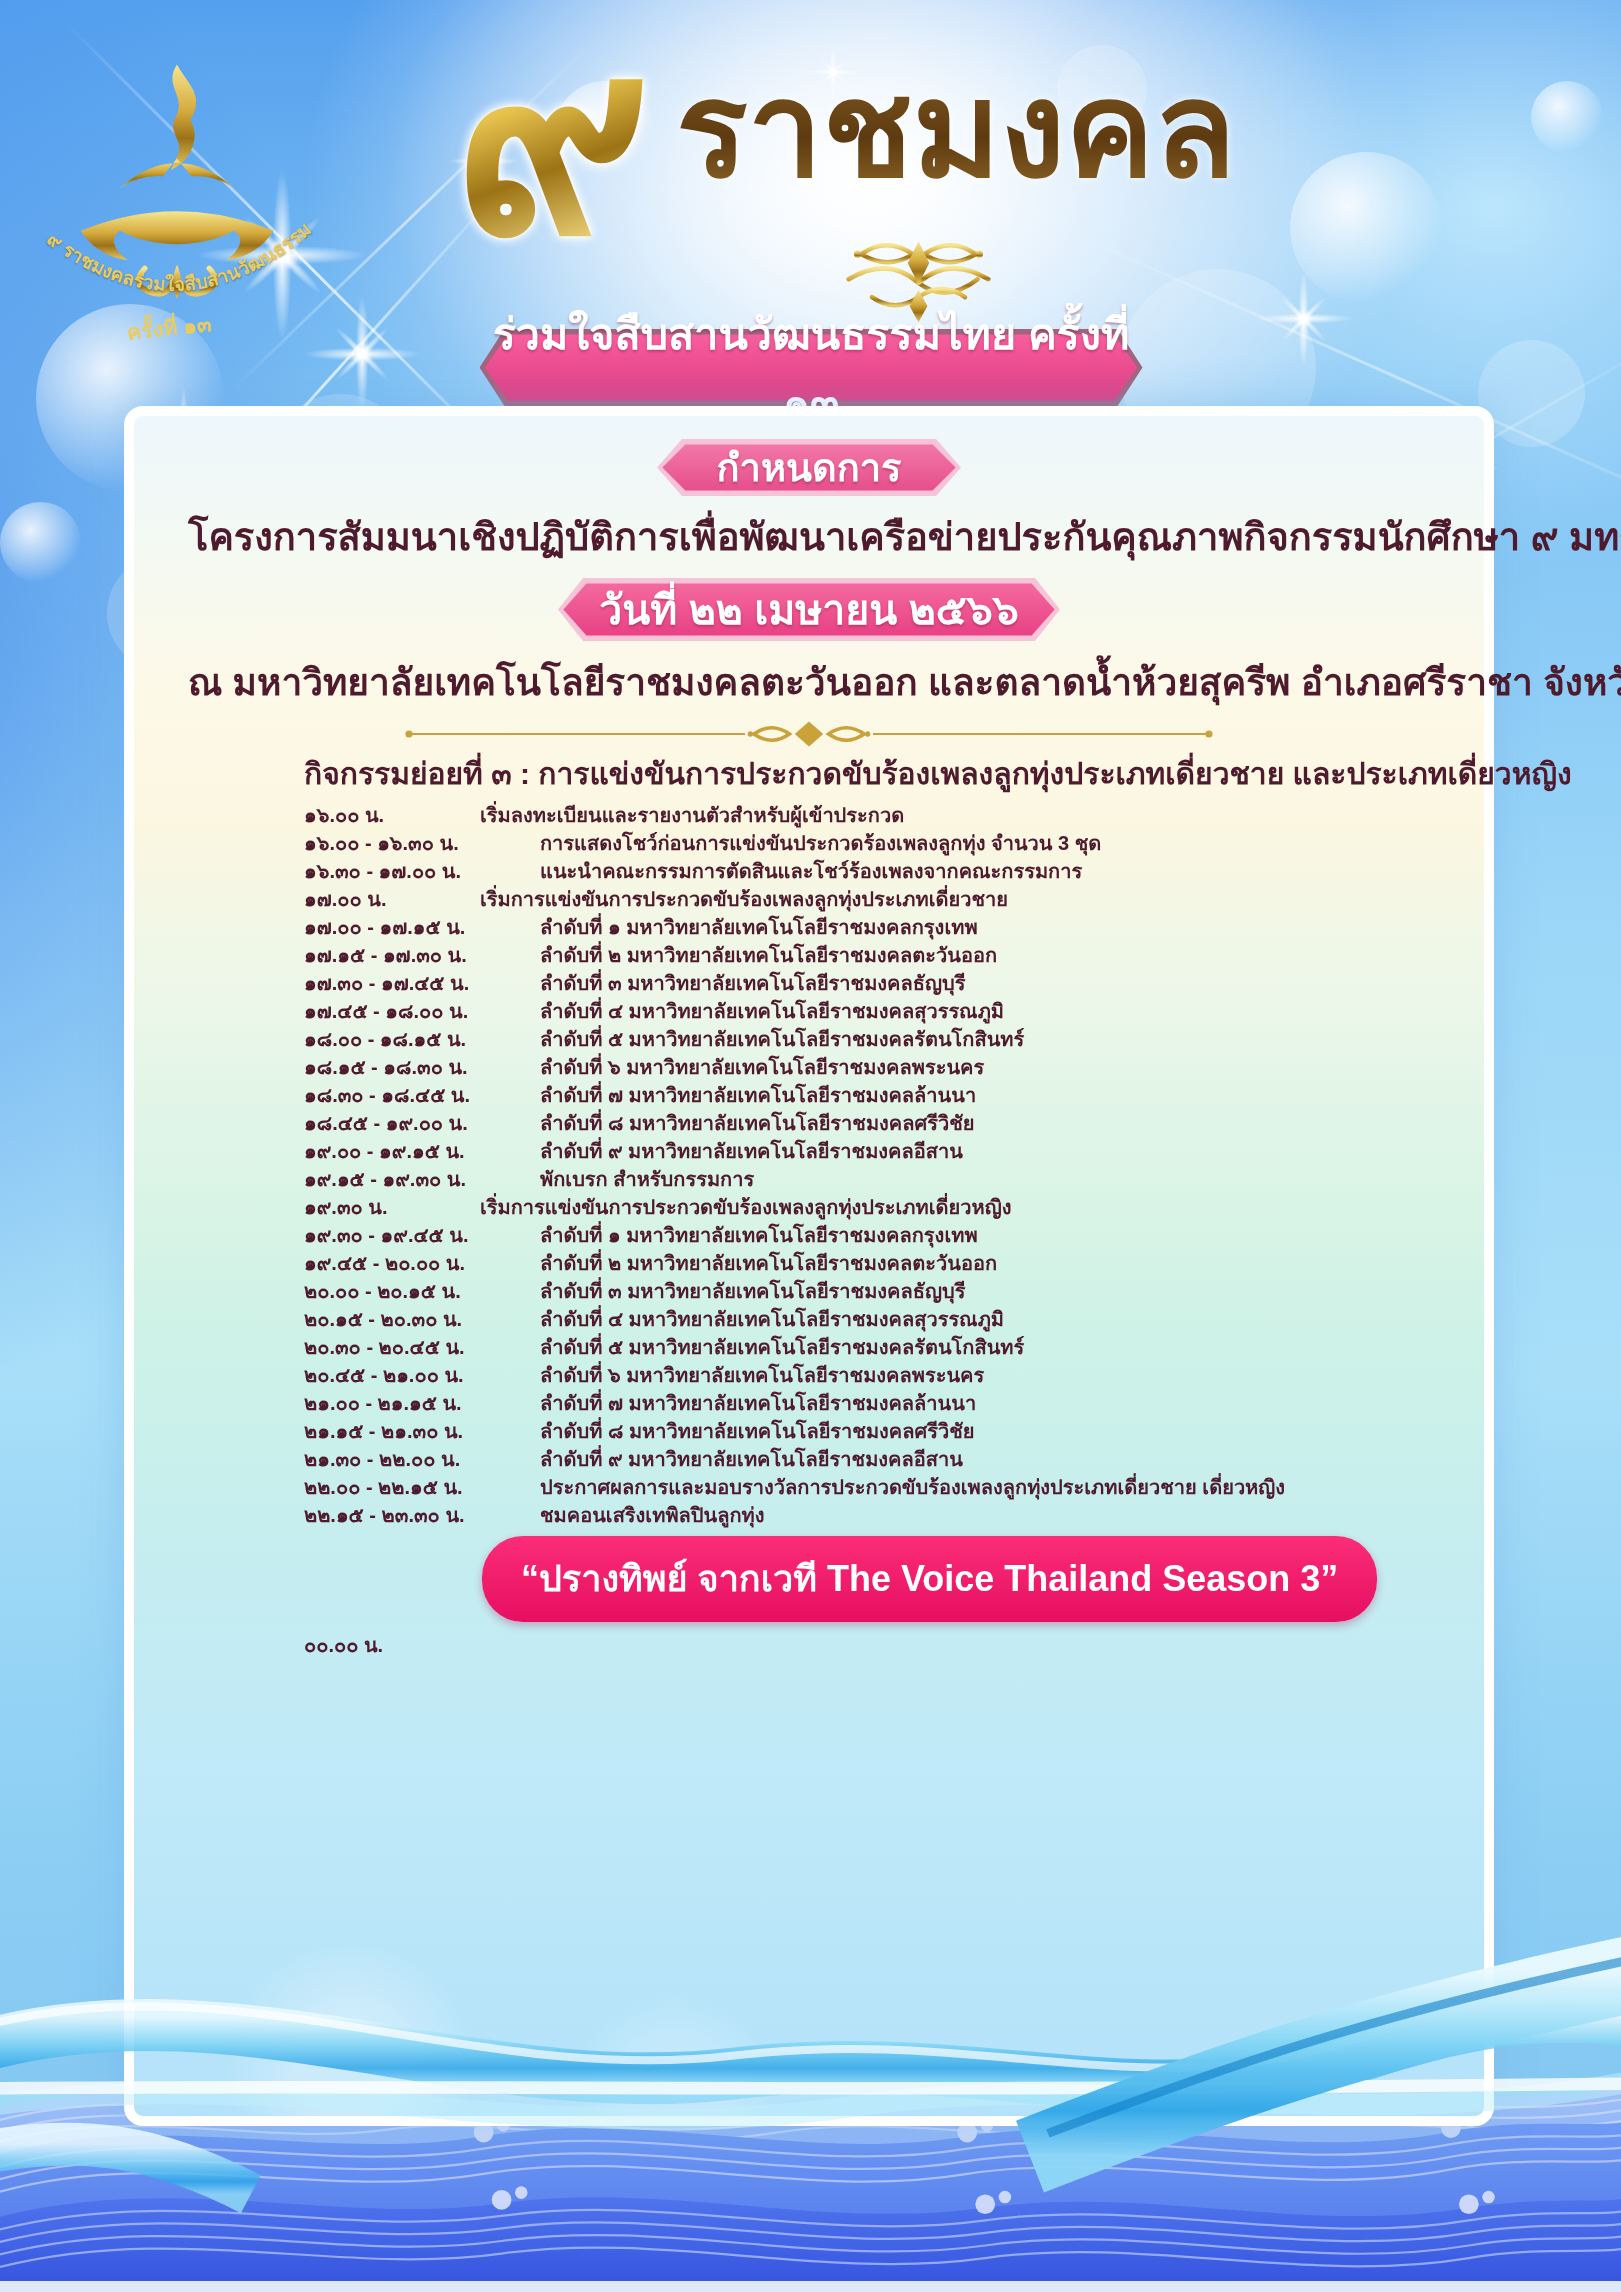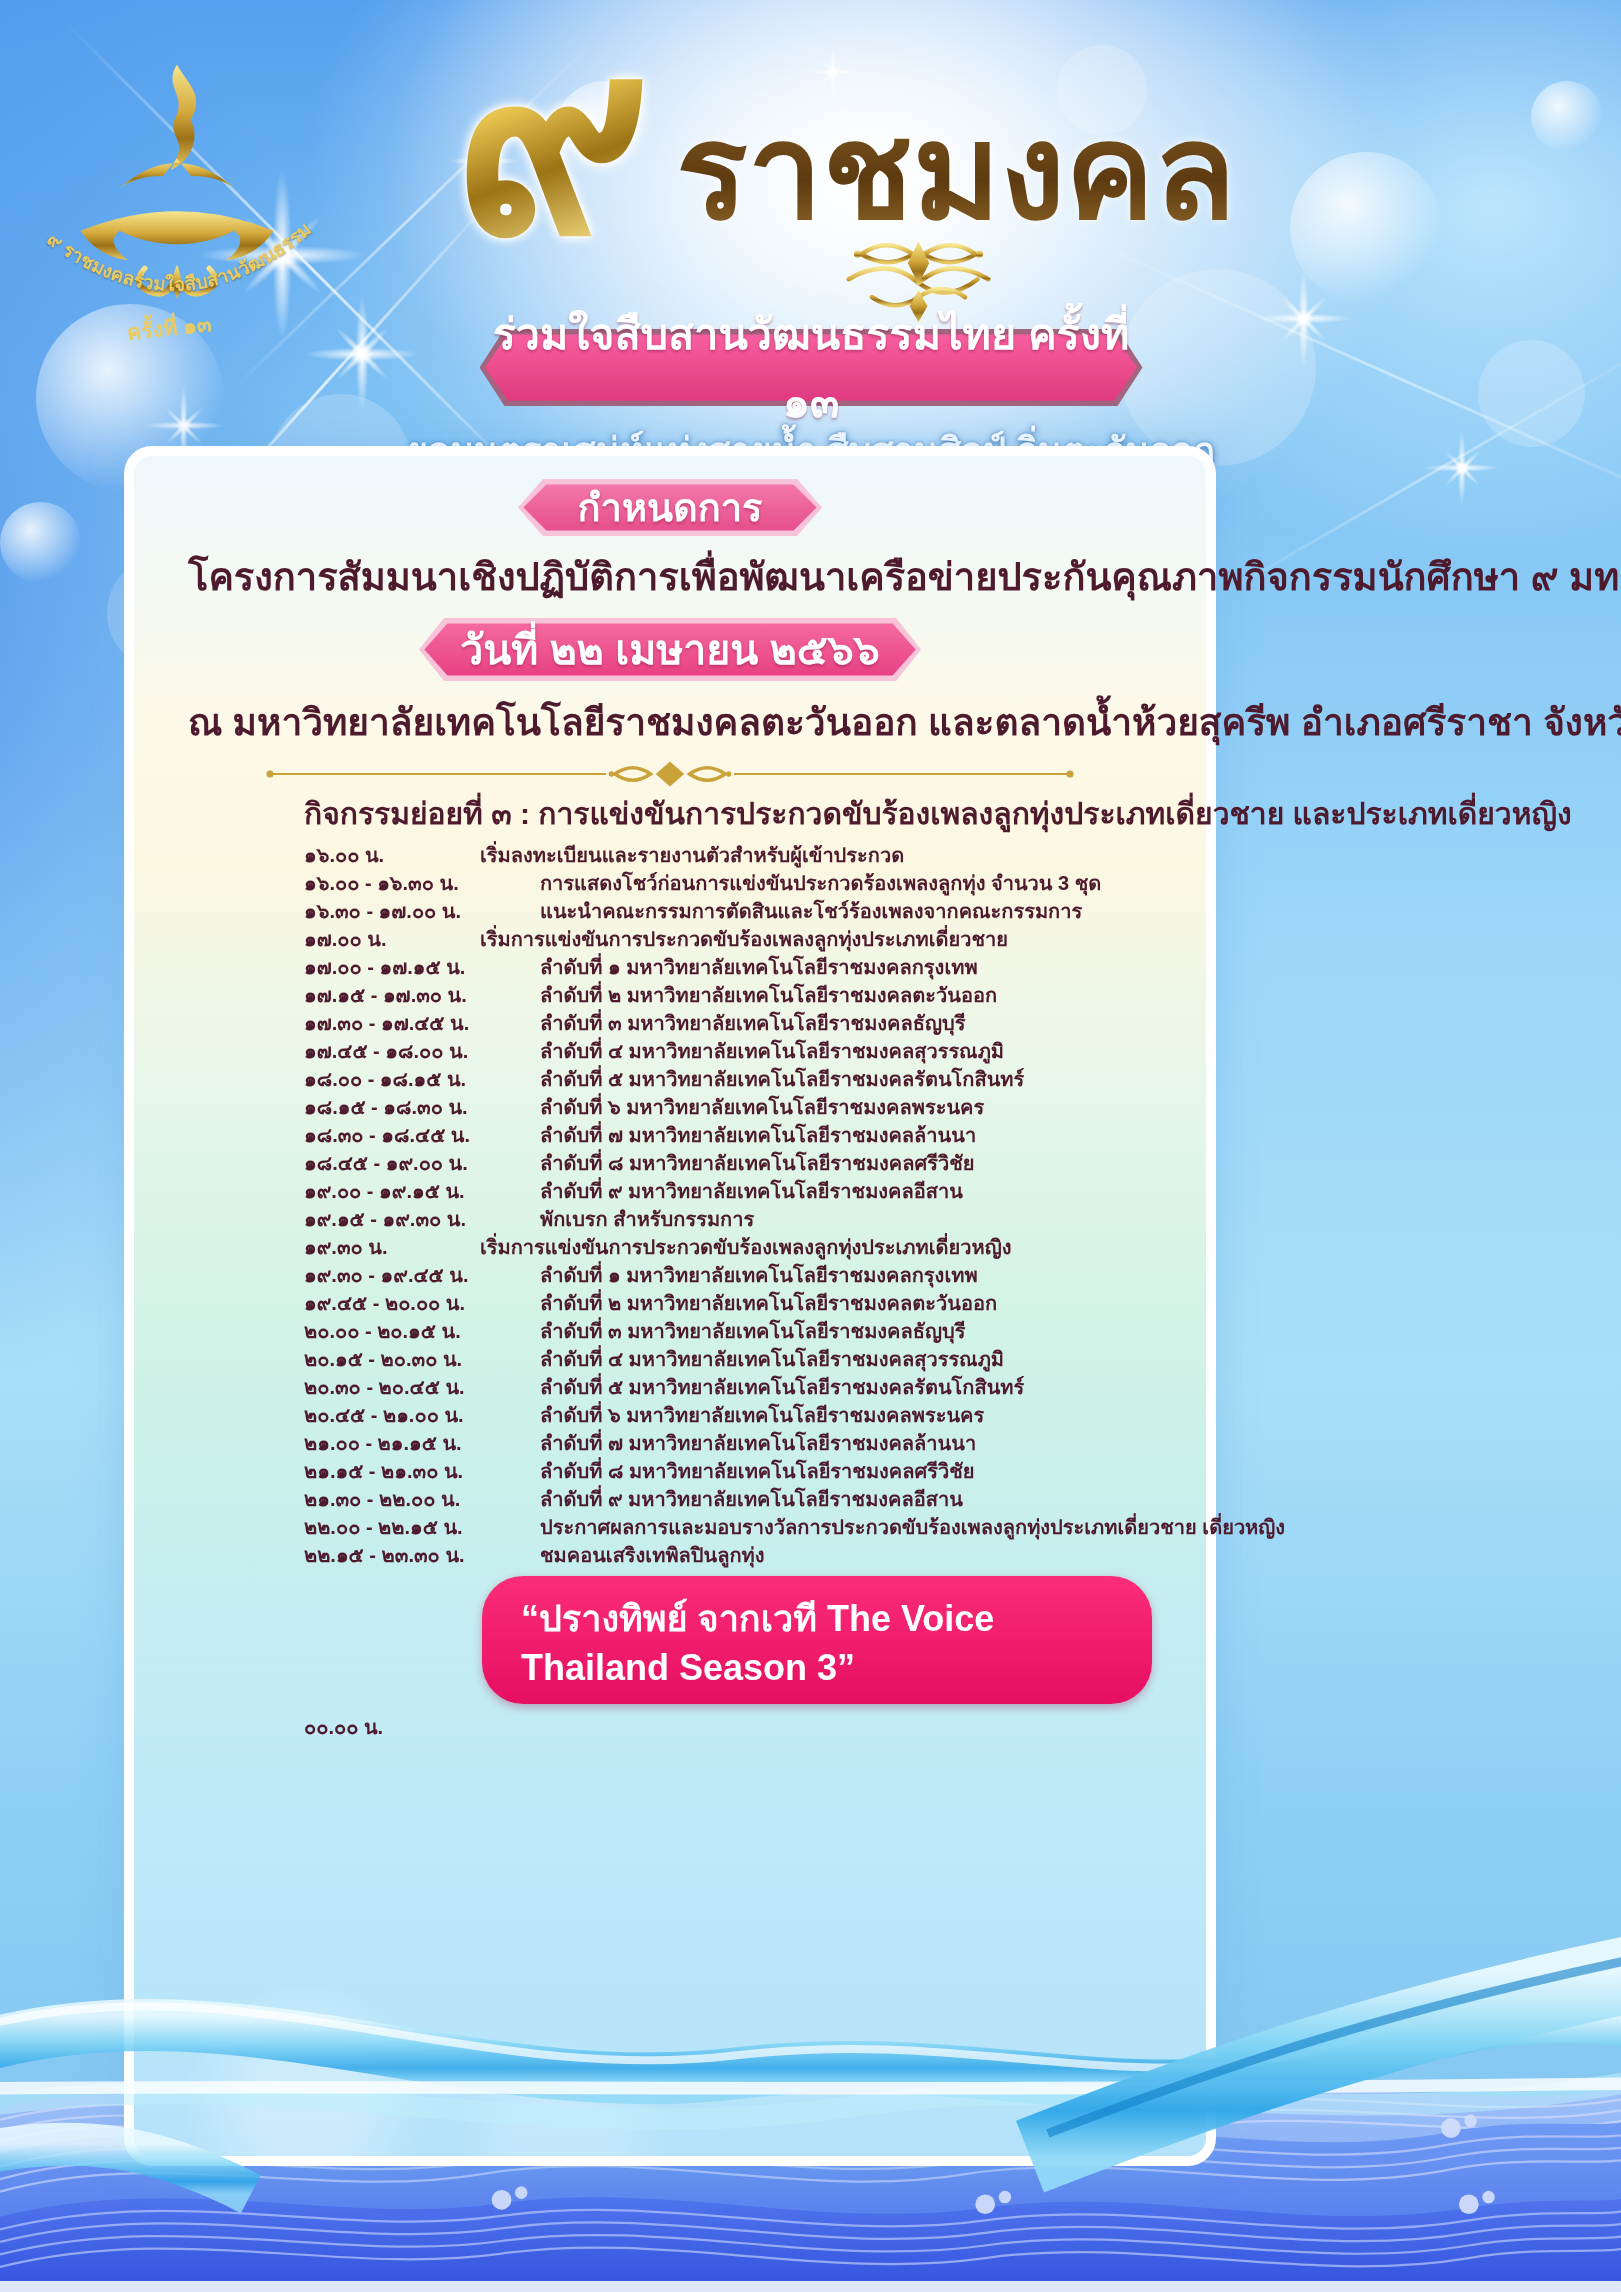"ราชมงคล" .brand { margin-top: 82px -> 40px }
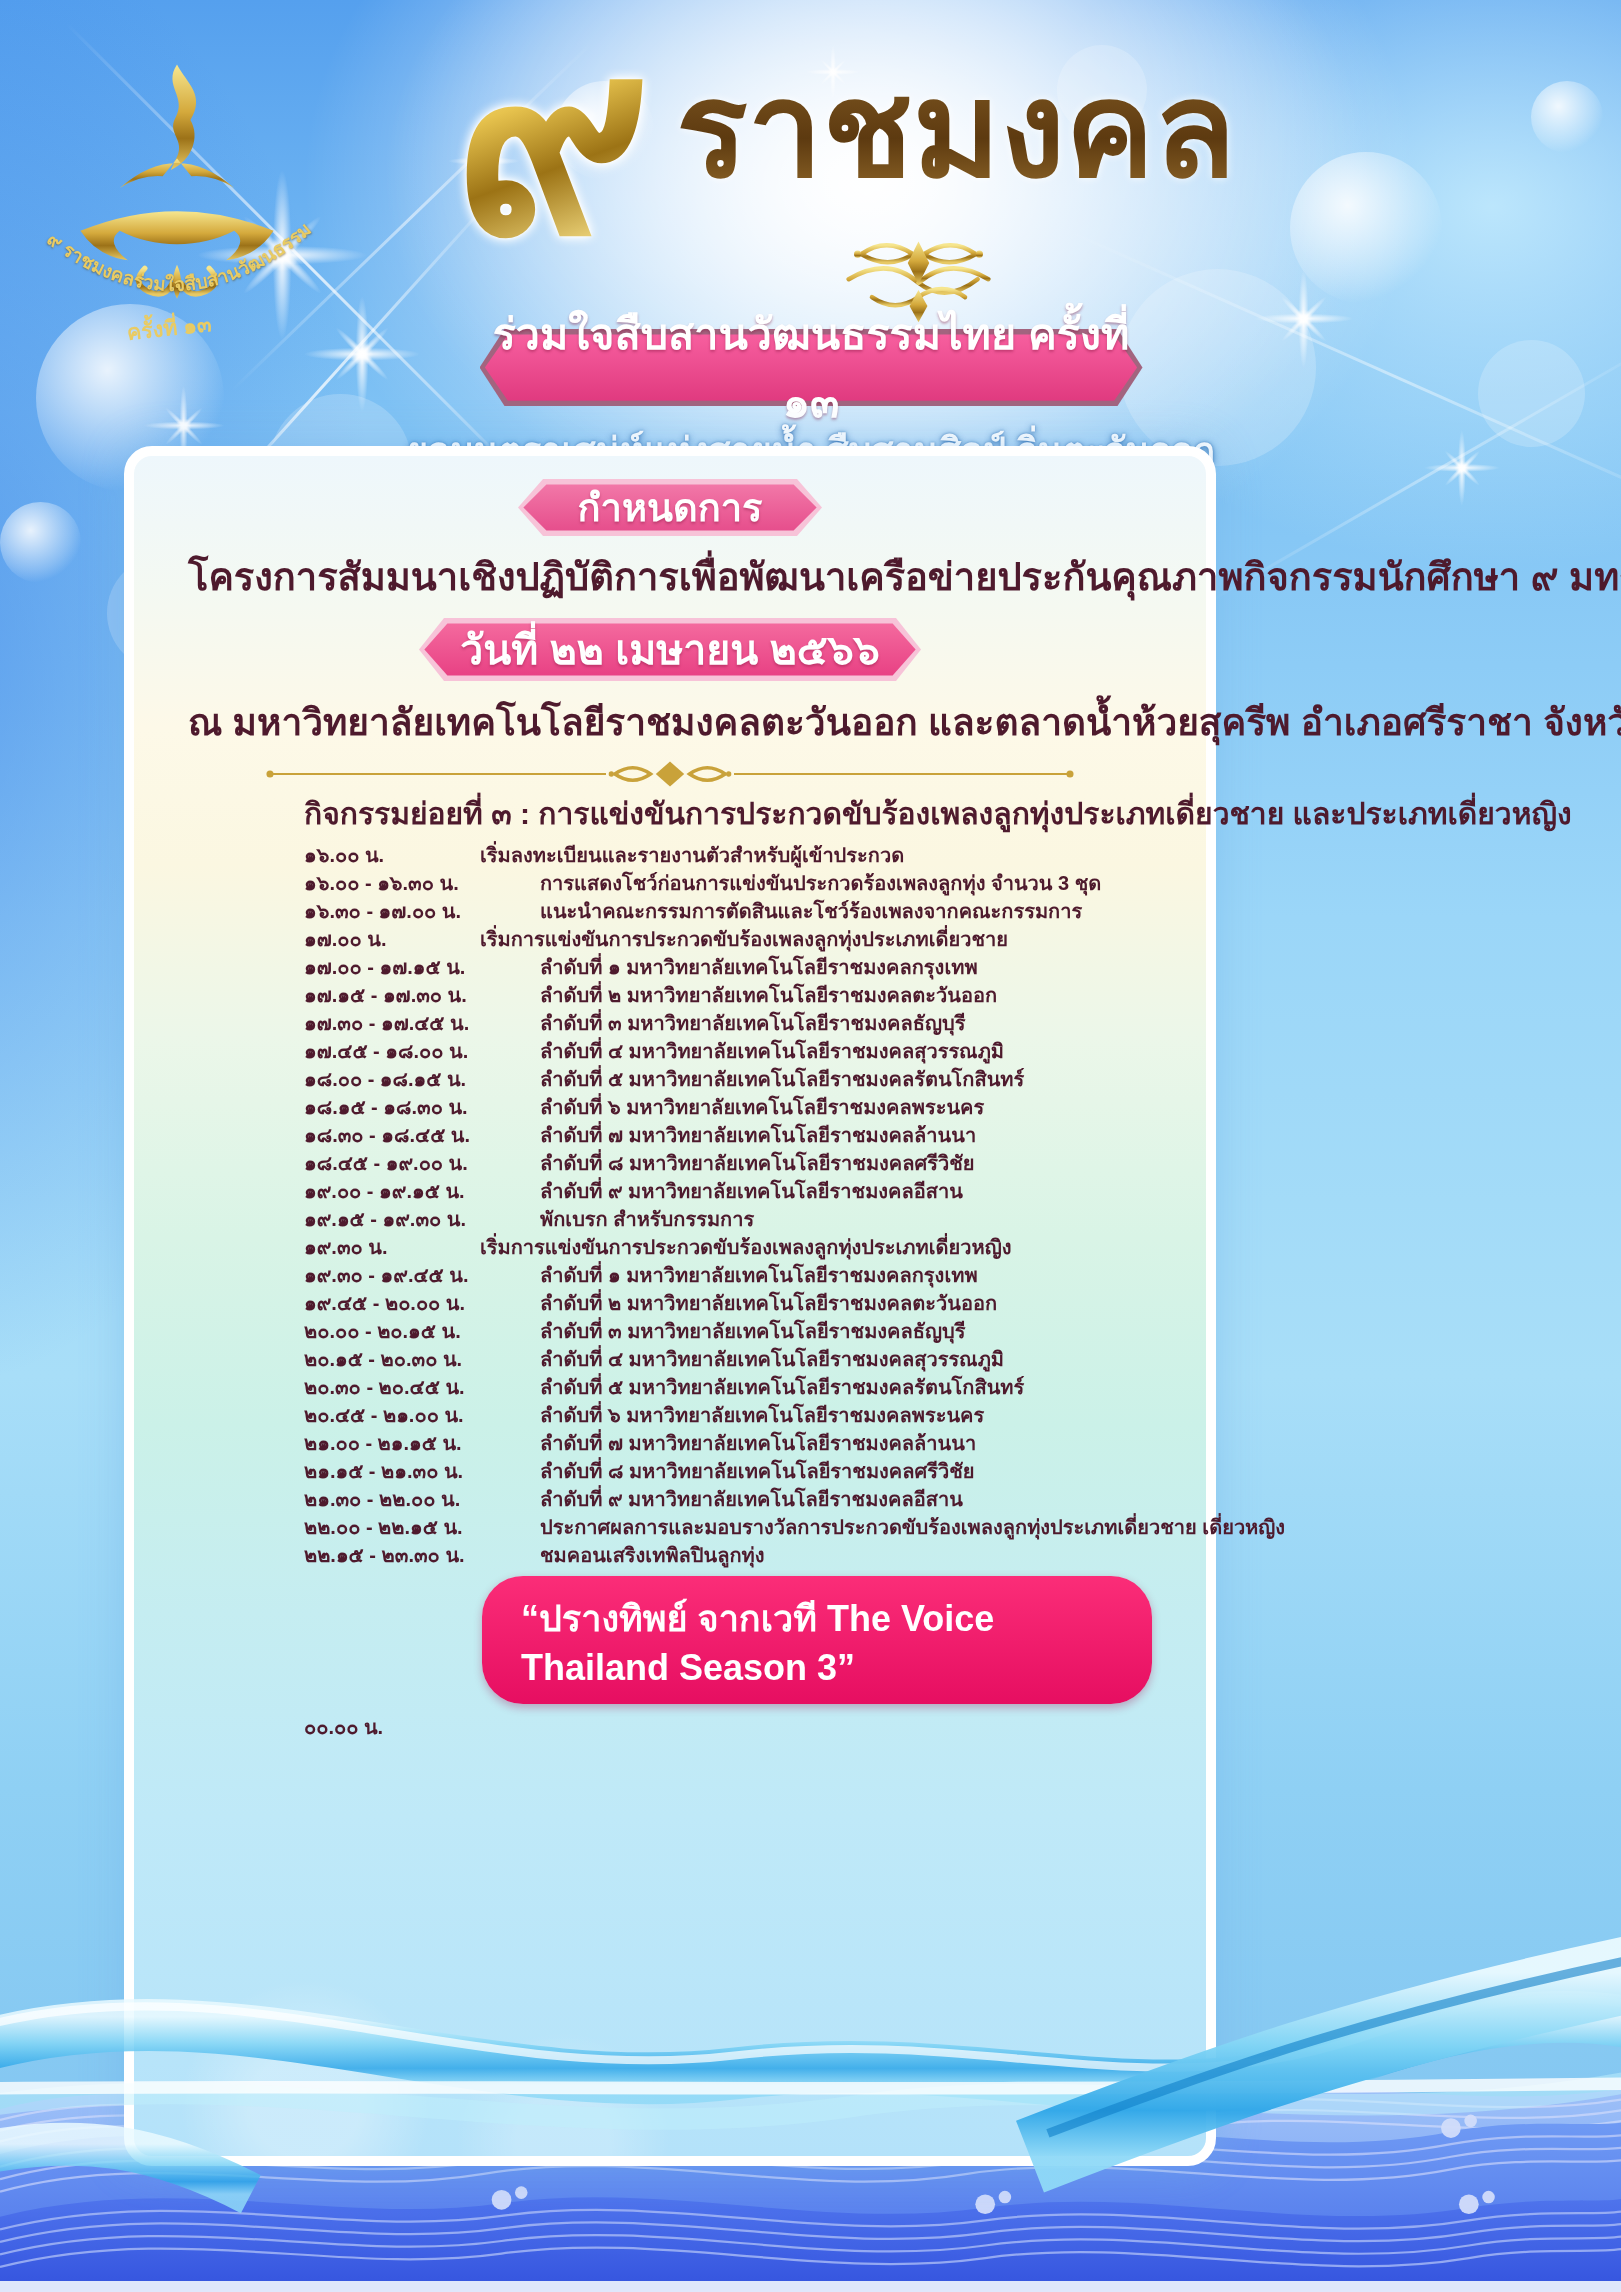"กำหนดการ" .card { border-radius: 28px -> 19px; top: 446px -> 406px; width: 1092px -> 1370px }
